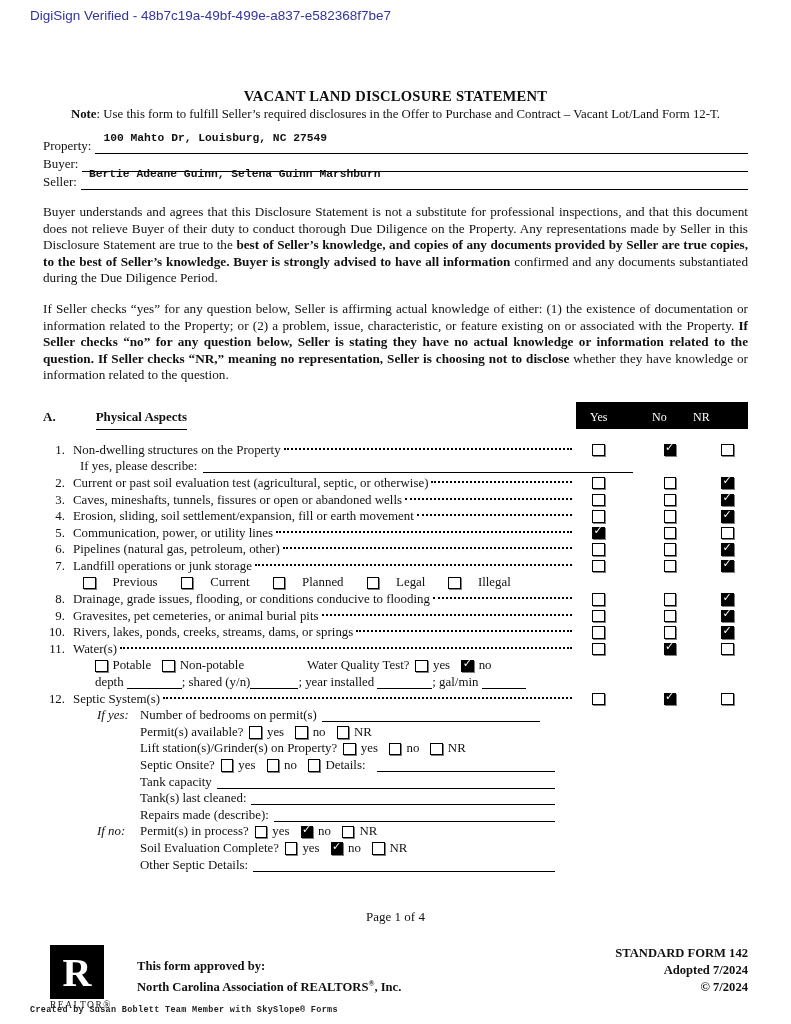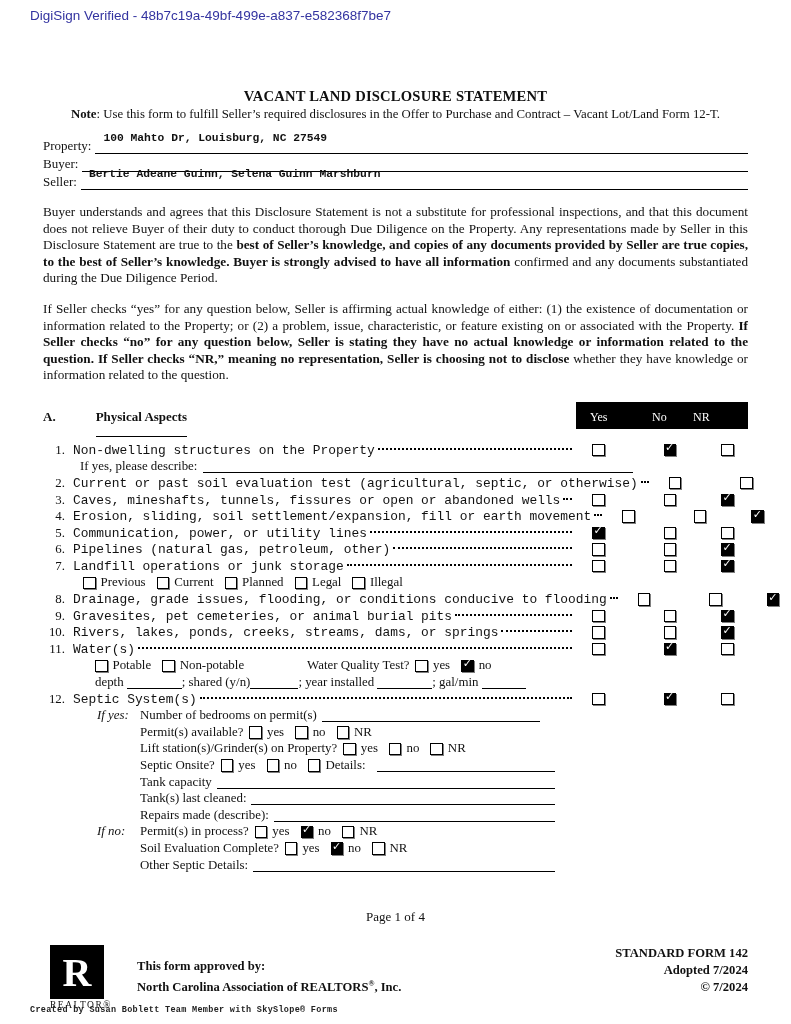"Physical Aspects" .sec-title { padding-bottom: 12px -> 5px }
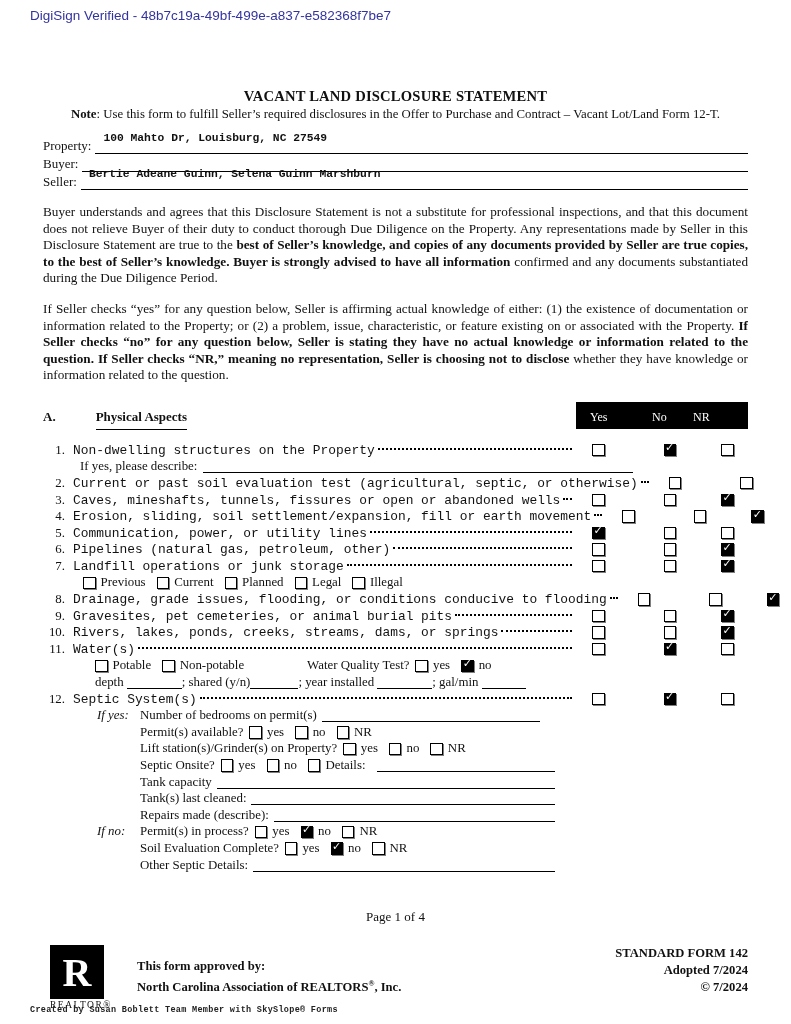"Non-dwelling structures on the Property" .itext { font-family: Liberation Mono, monospace -> none }
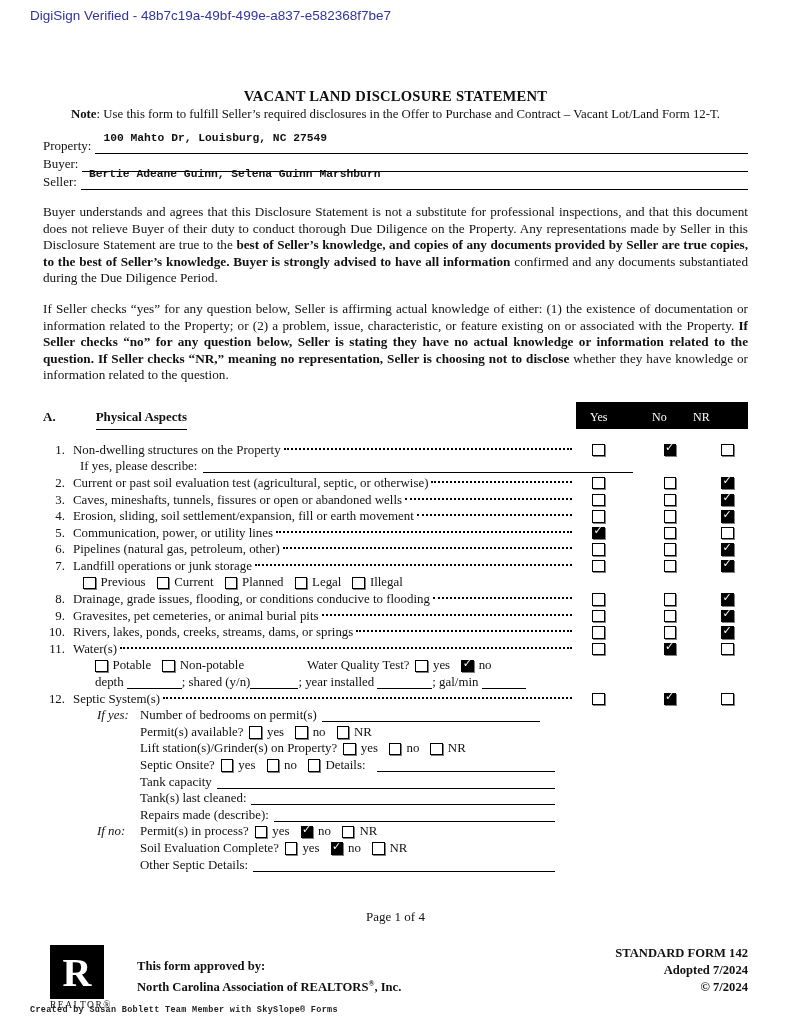"Previous" .ind2 { gap: none -> 12px }
